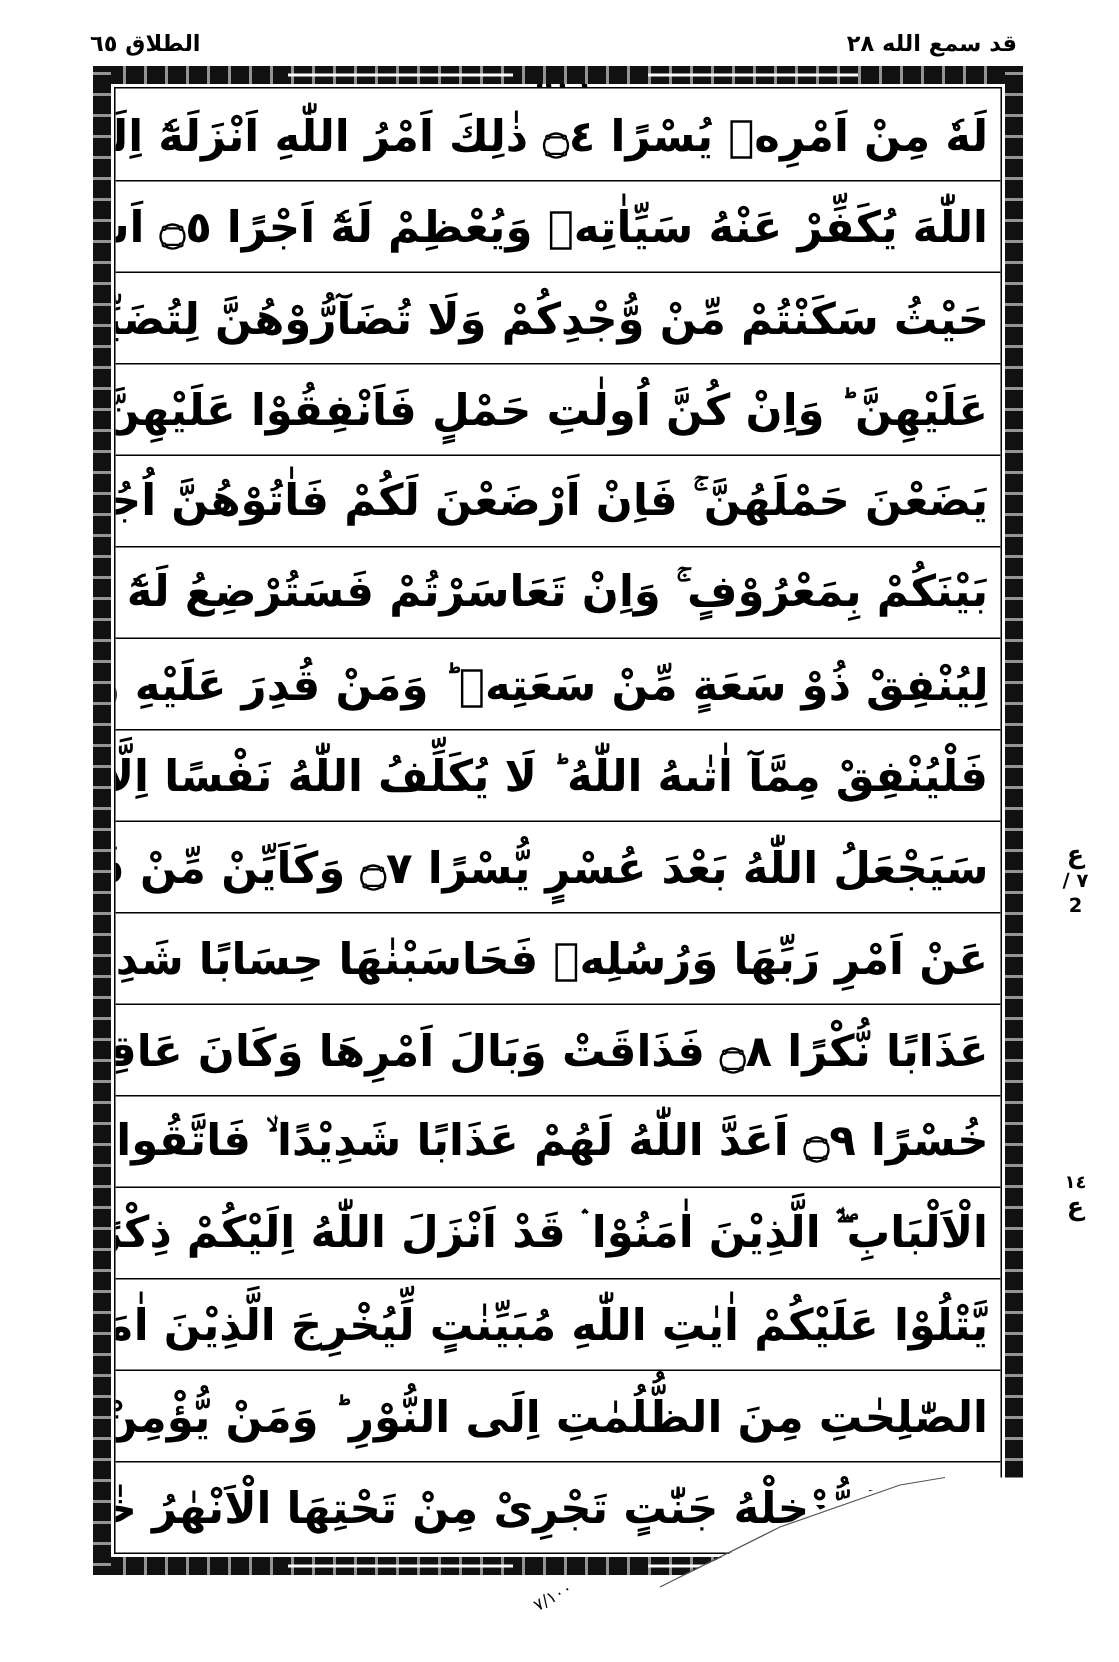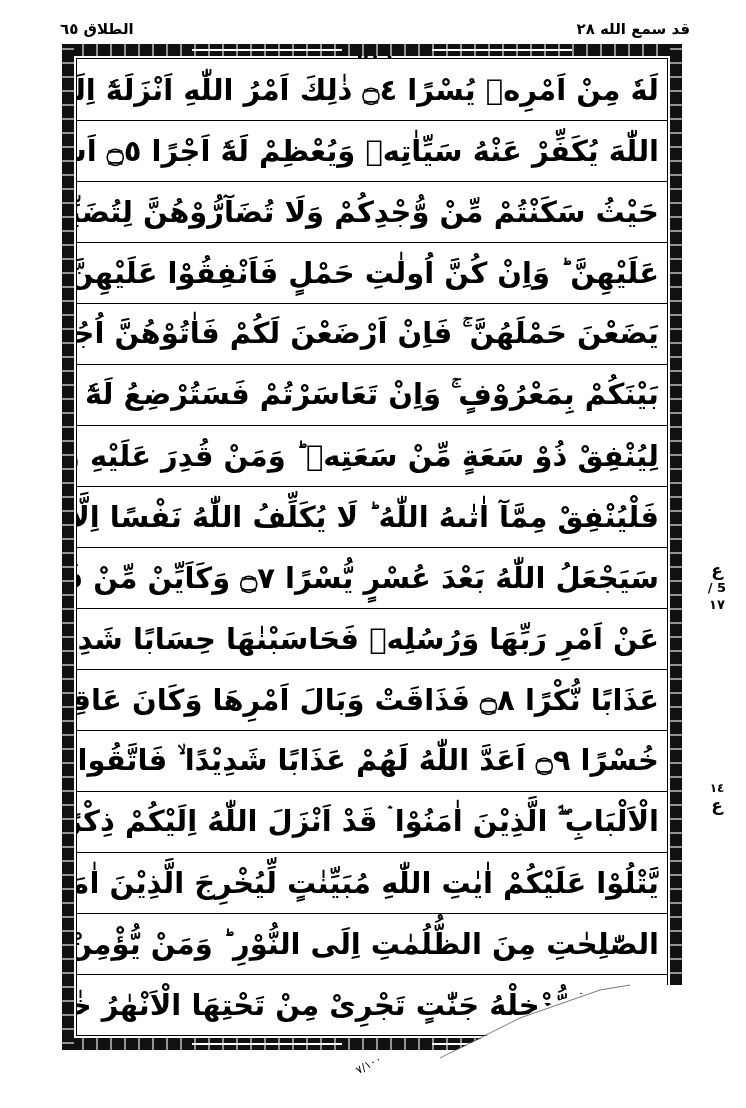"قد سمع الله ٢٨" .hdr-para { right: 0 -> 12px }
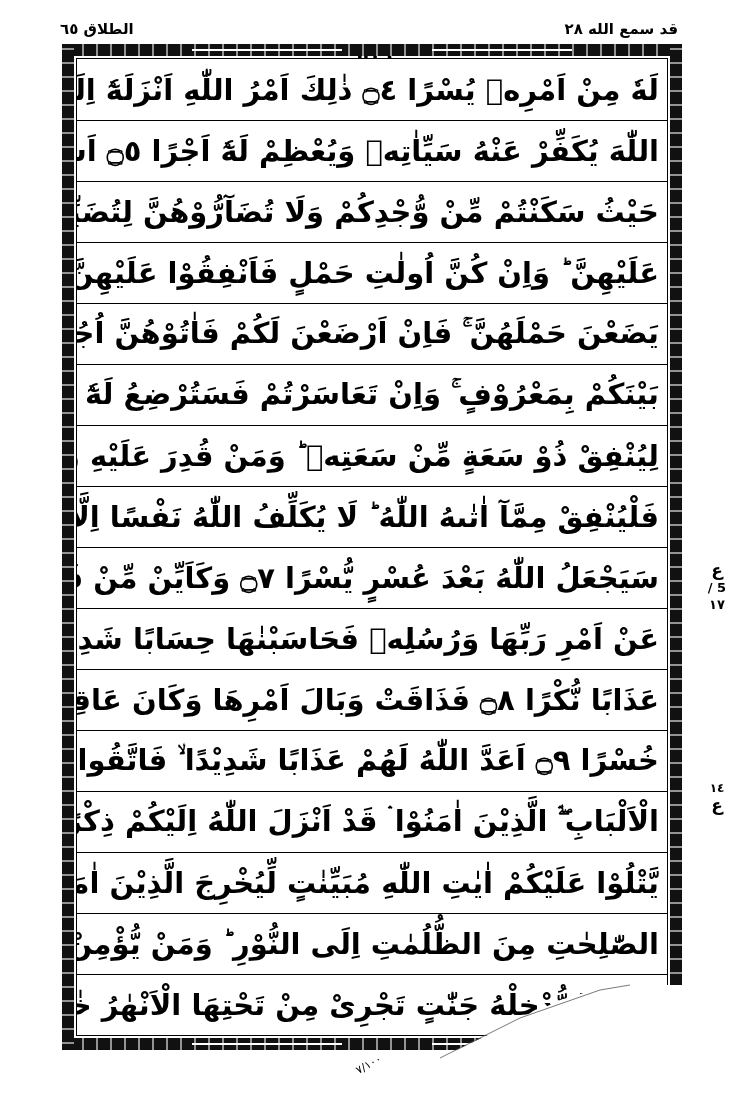"5 / ١٧" div { text: 5 / ١٧ -> ٧ / 2 }
